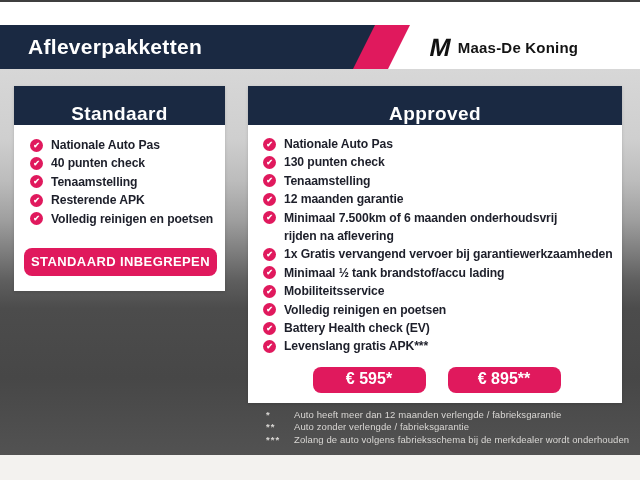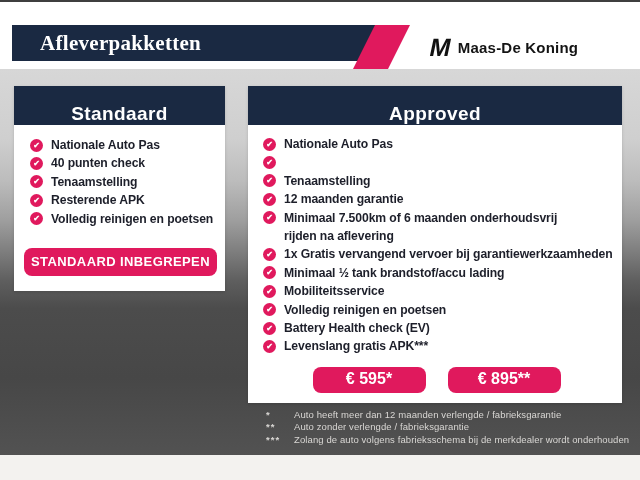"Afleverpakketten" .header-navy { font-family: Liberation Serif, serif -> none; height: 36px -> 44px; left: 12px -> 0 }
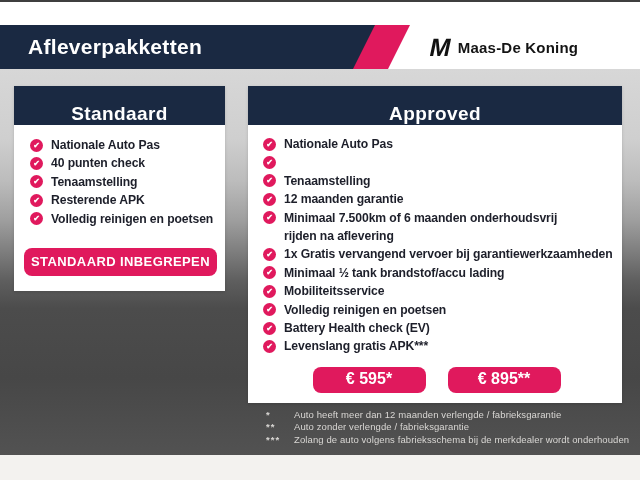"130 punten check" span.item-text { html: none -> <span>130 punten check</span> }
